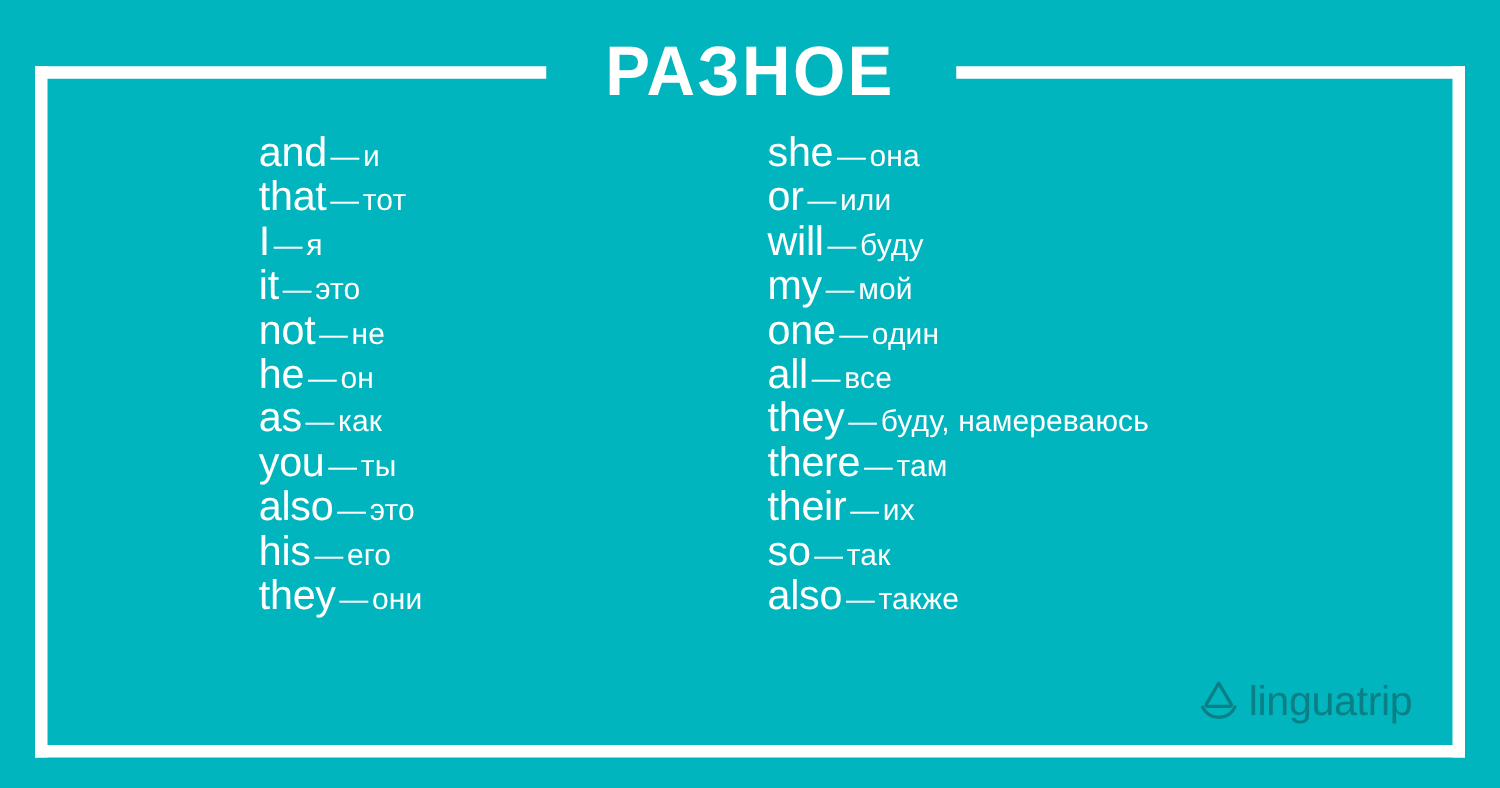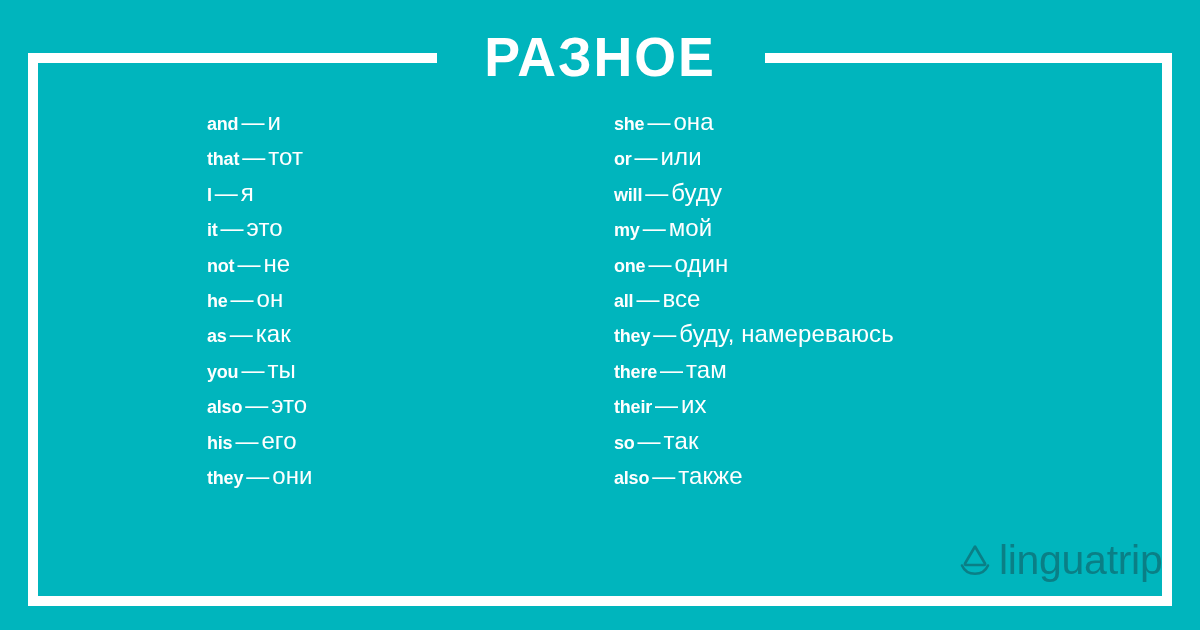"and" .term { font-size: 18px -> 33px; font-weight: bold -> normal }
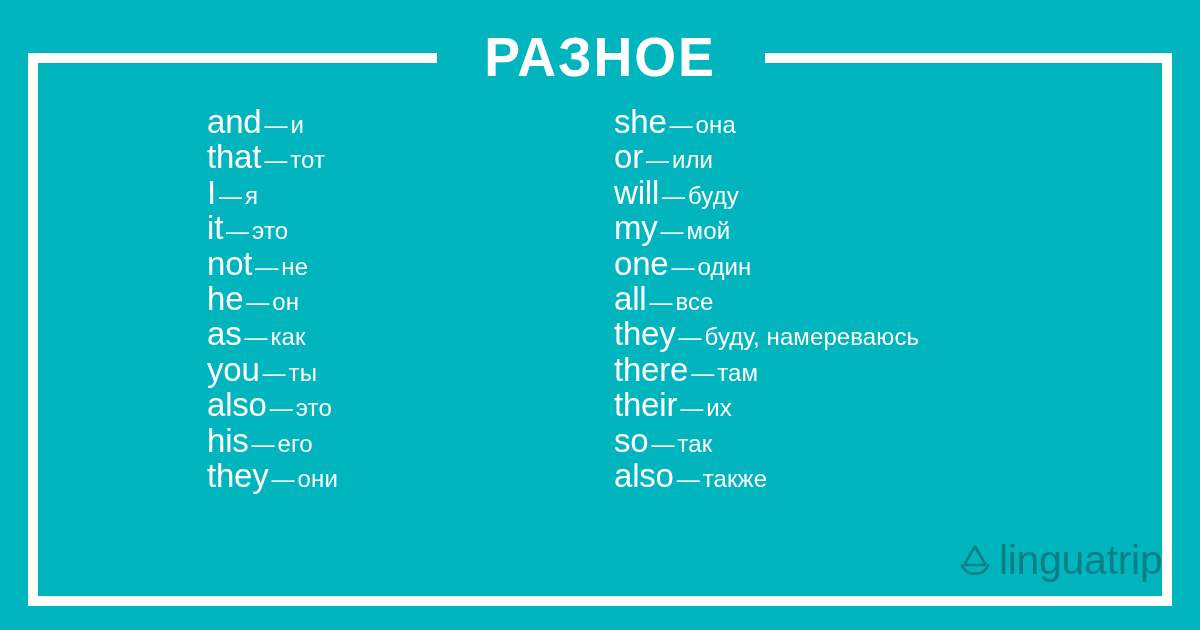"linguatrip" #logo-text { font-size: 41px -> 33px }
